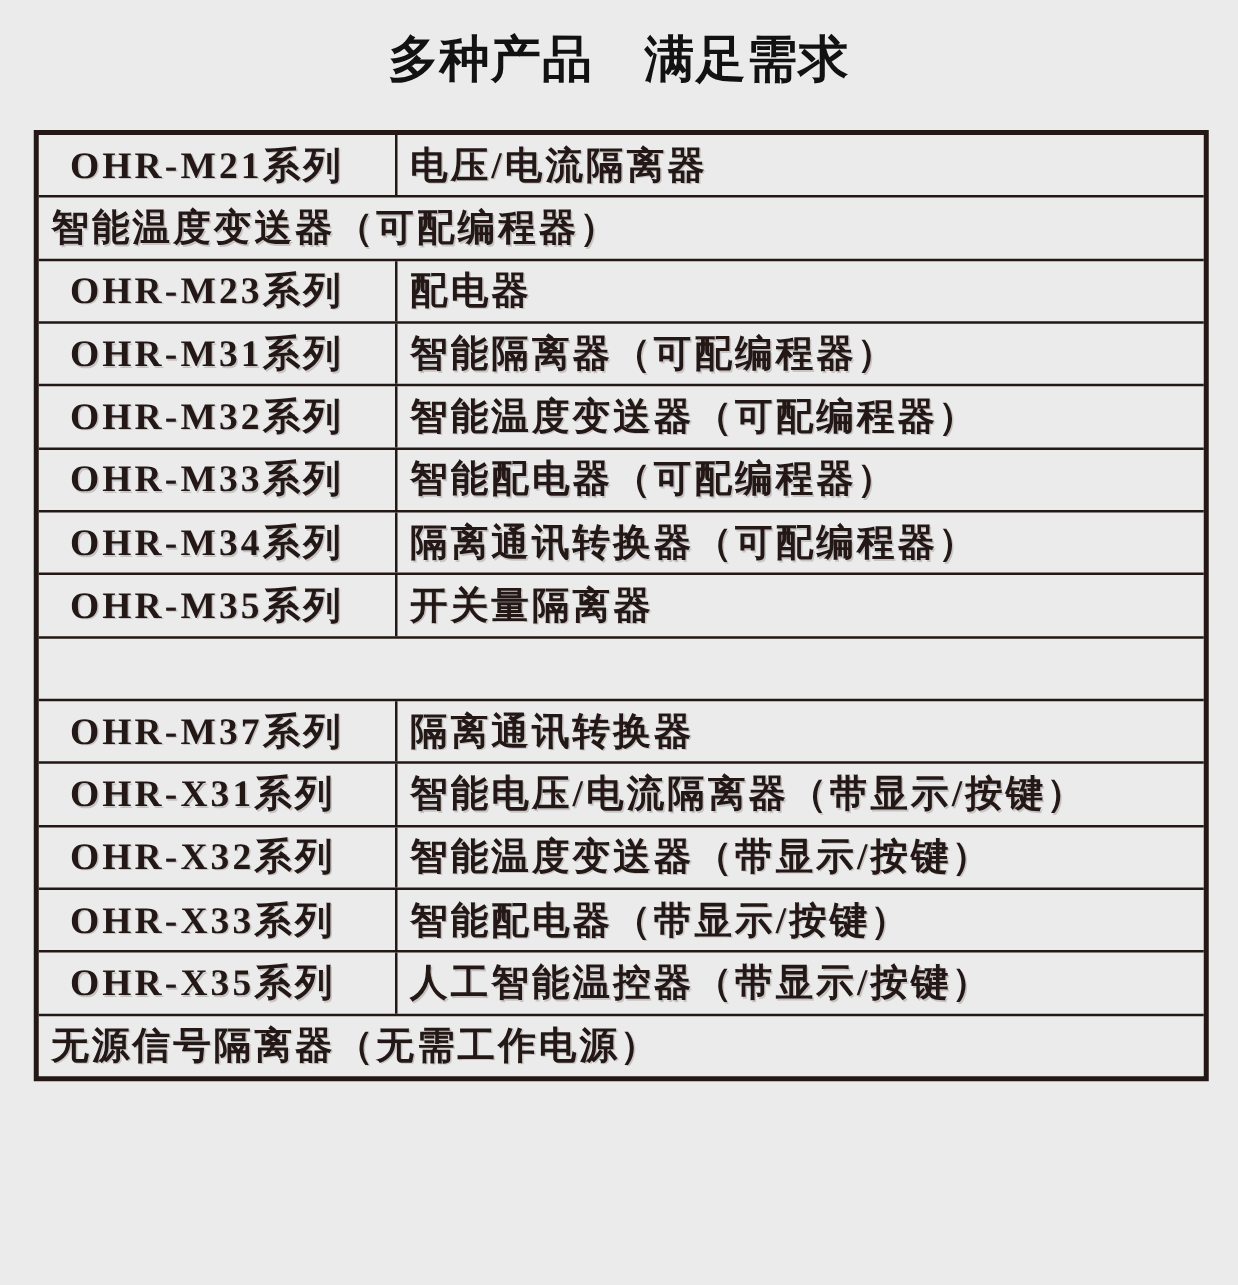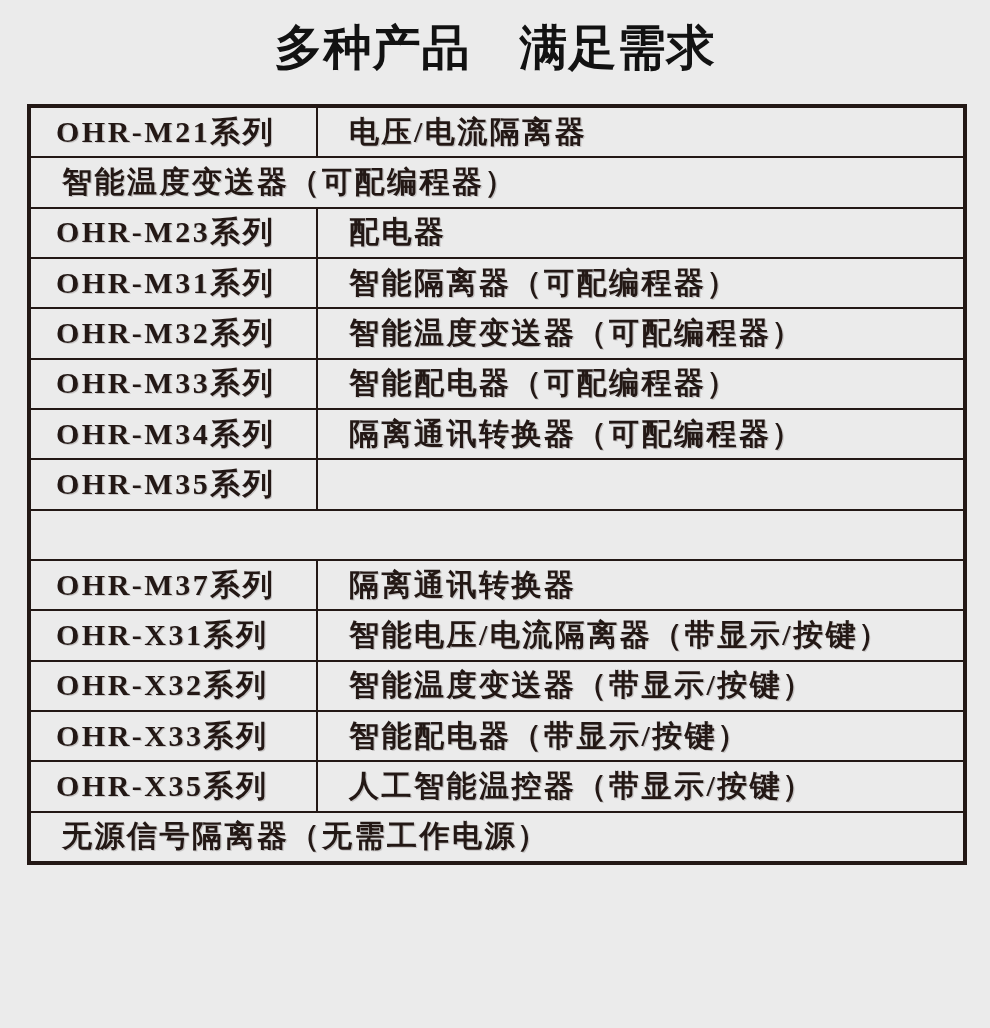"多种产品 满足需求" .page-title { font-size: 48px -> 40px }
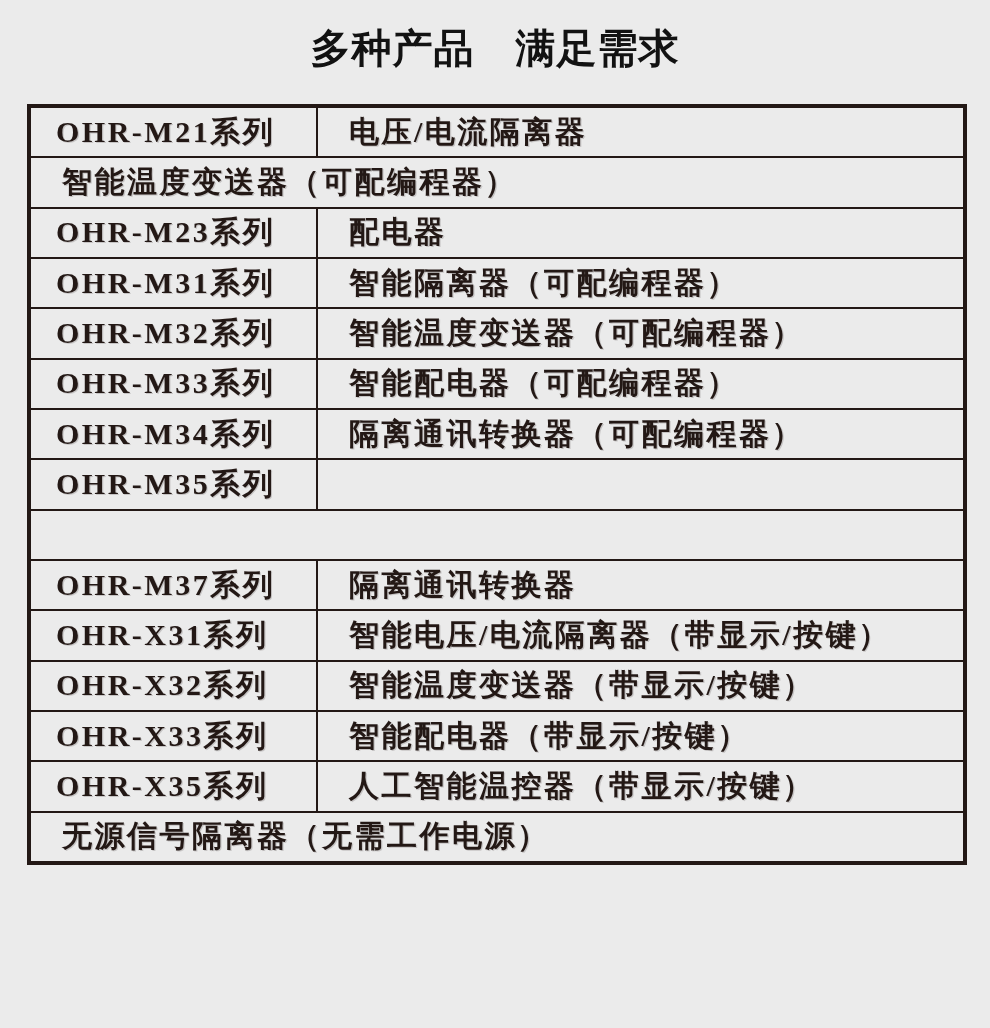"电压/电流隔离器" .cell-desc { padding-left: 31px -> 10px }
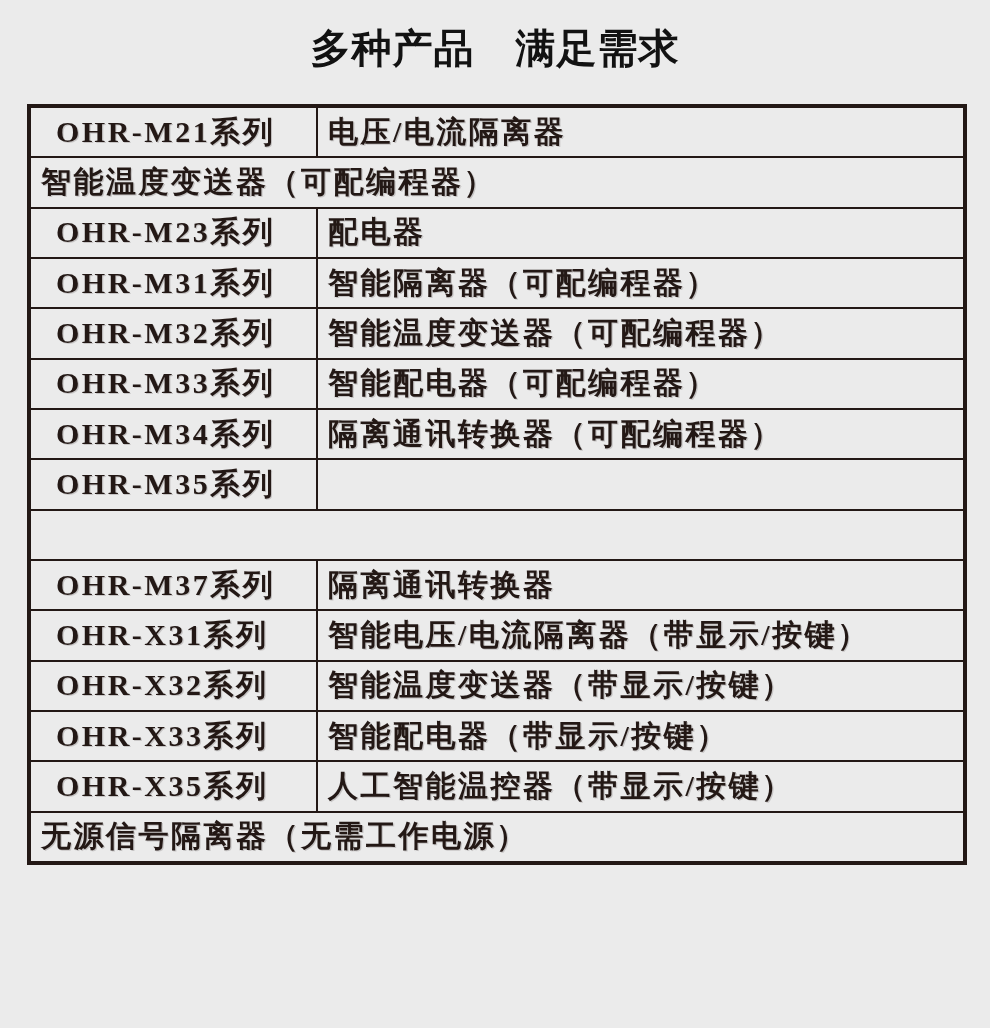"开关量隔离器" div.cell { html: none -> <div>开关量隔离器</div> }
